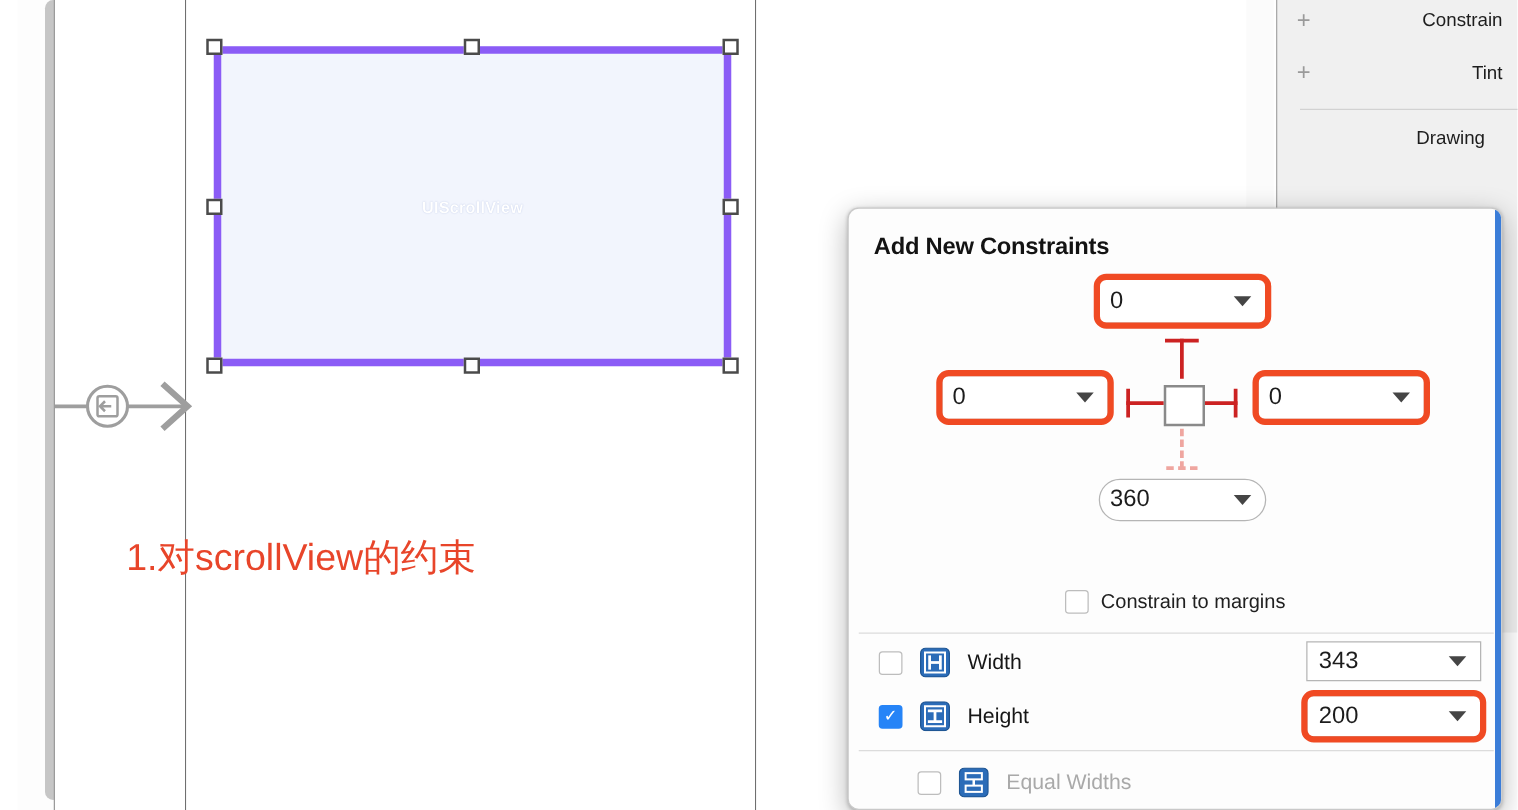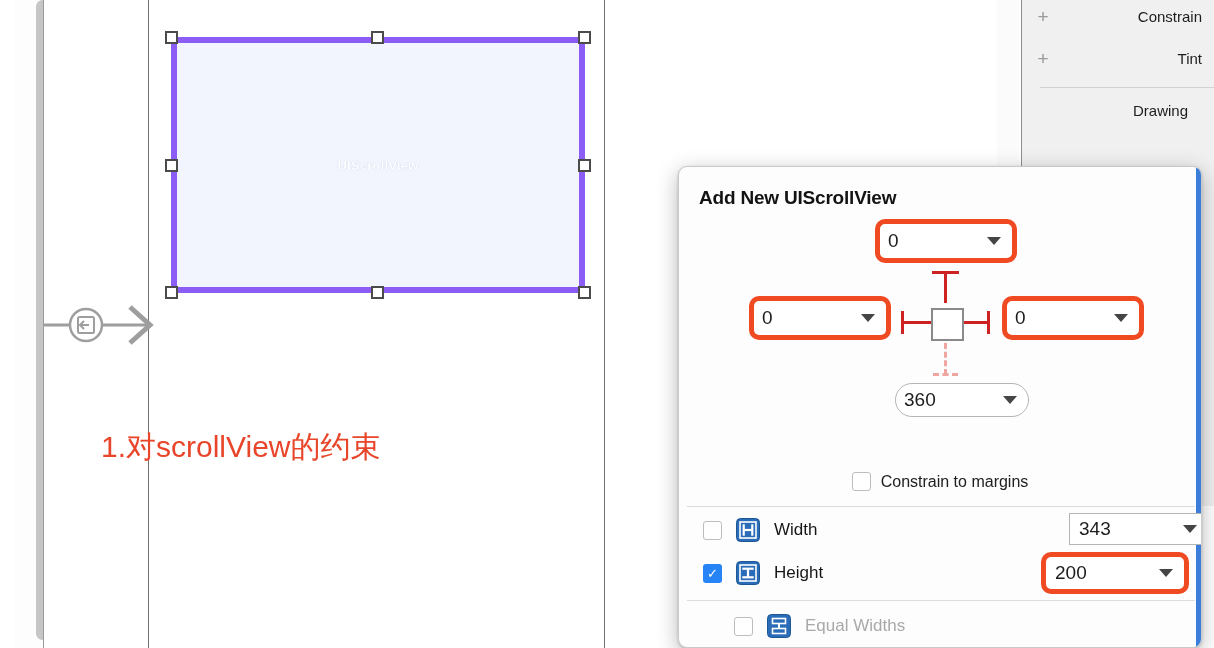"Add New UIScrollView" div { text: UIScrollView -> Constraints }
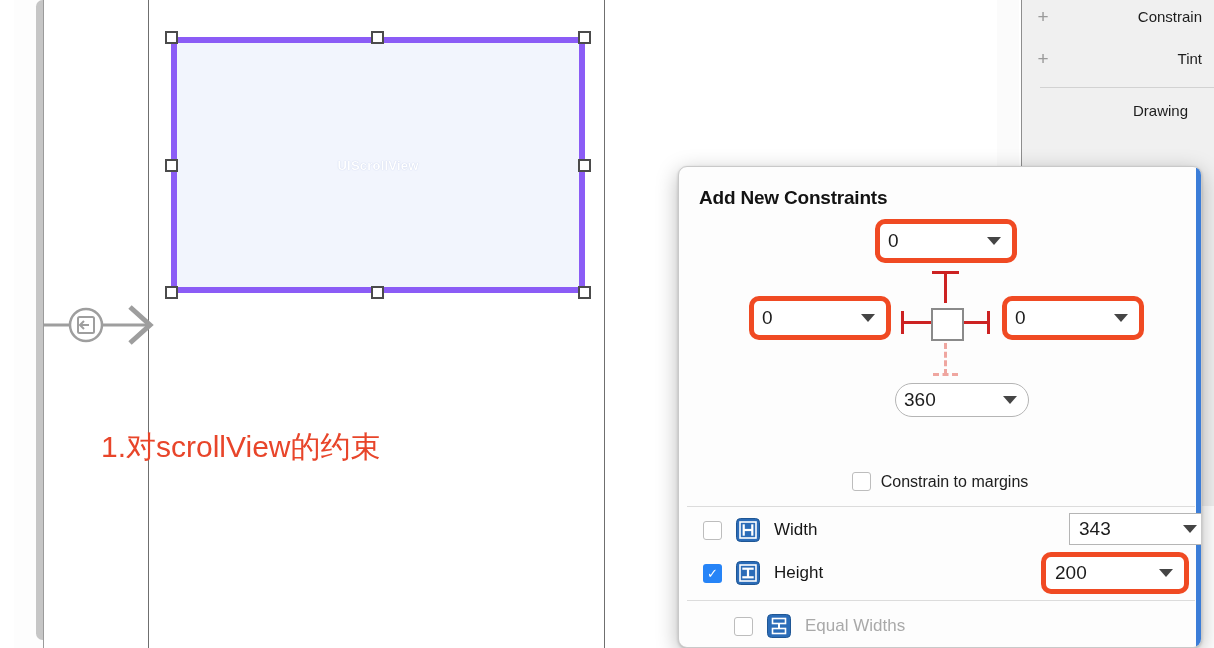"360" div.combo { left: 216px -> 200px }
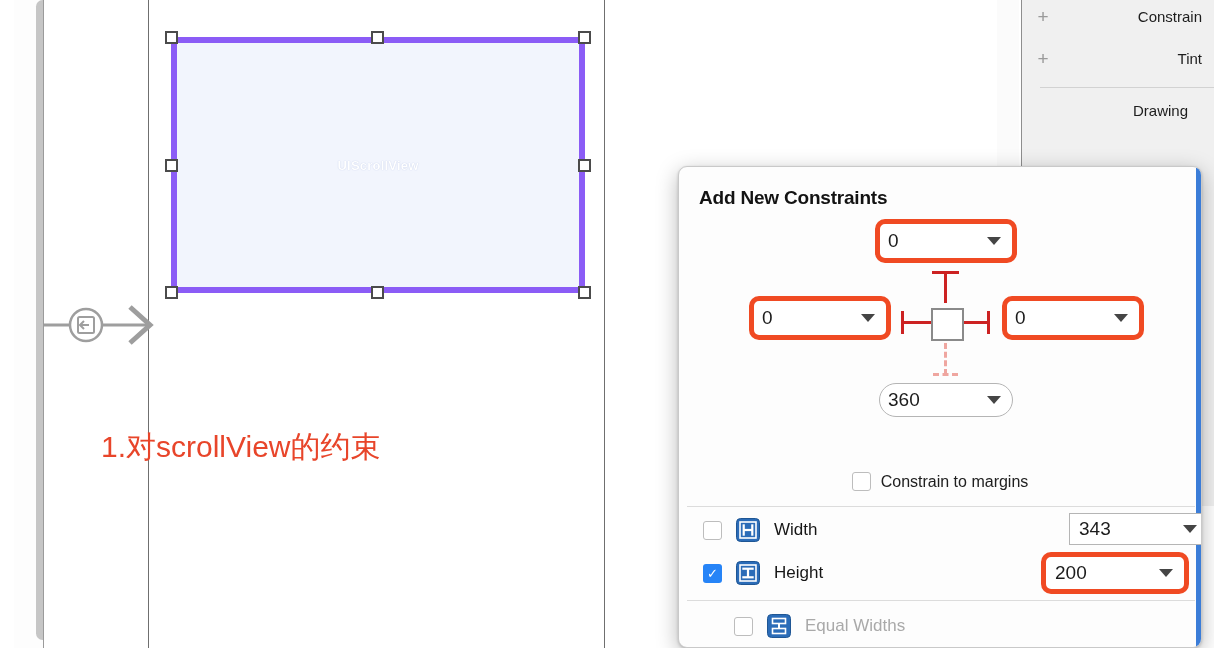"343" div.dimcombo { margin-left: 24px -> none }
